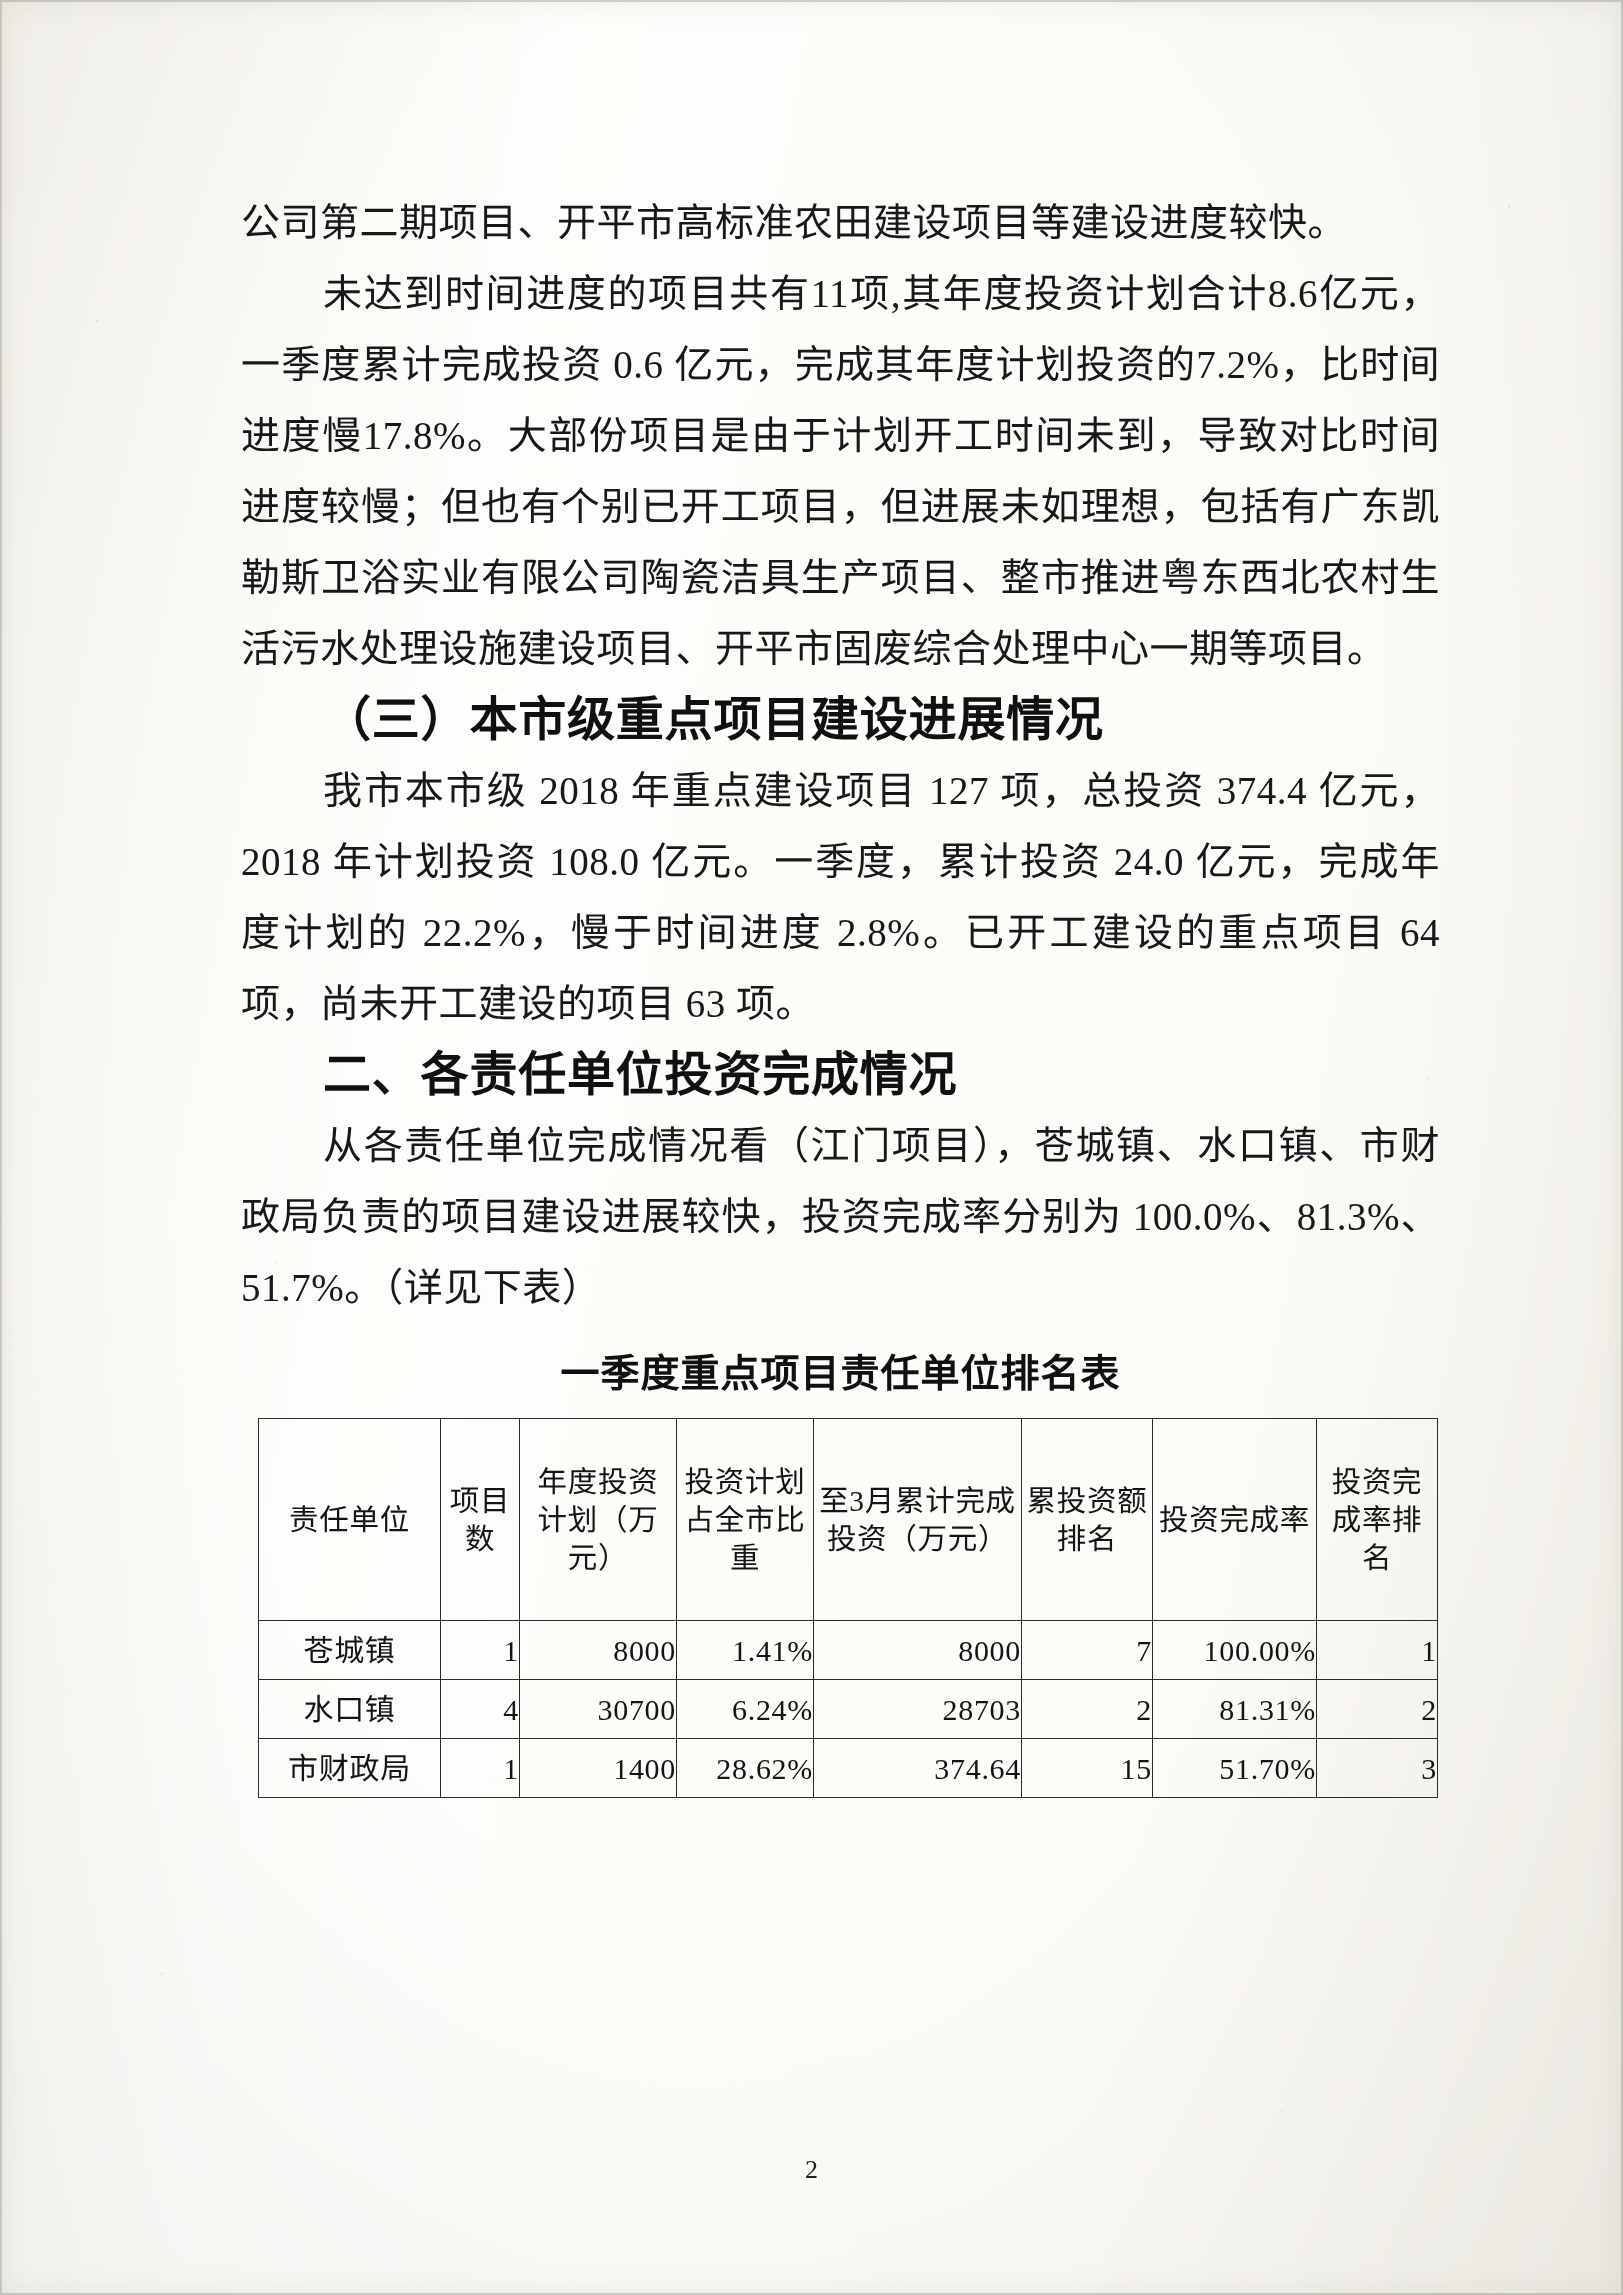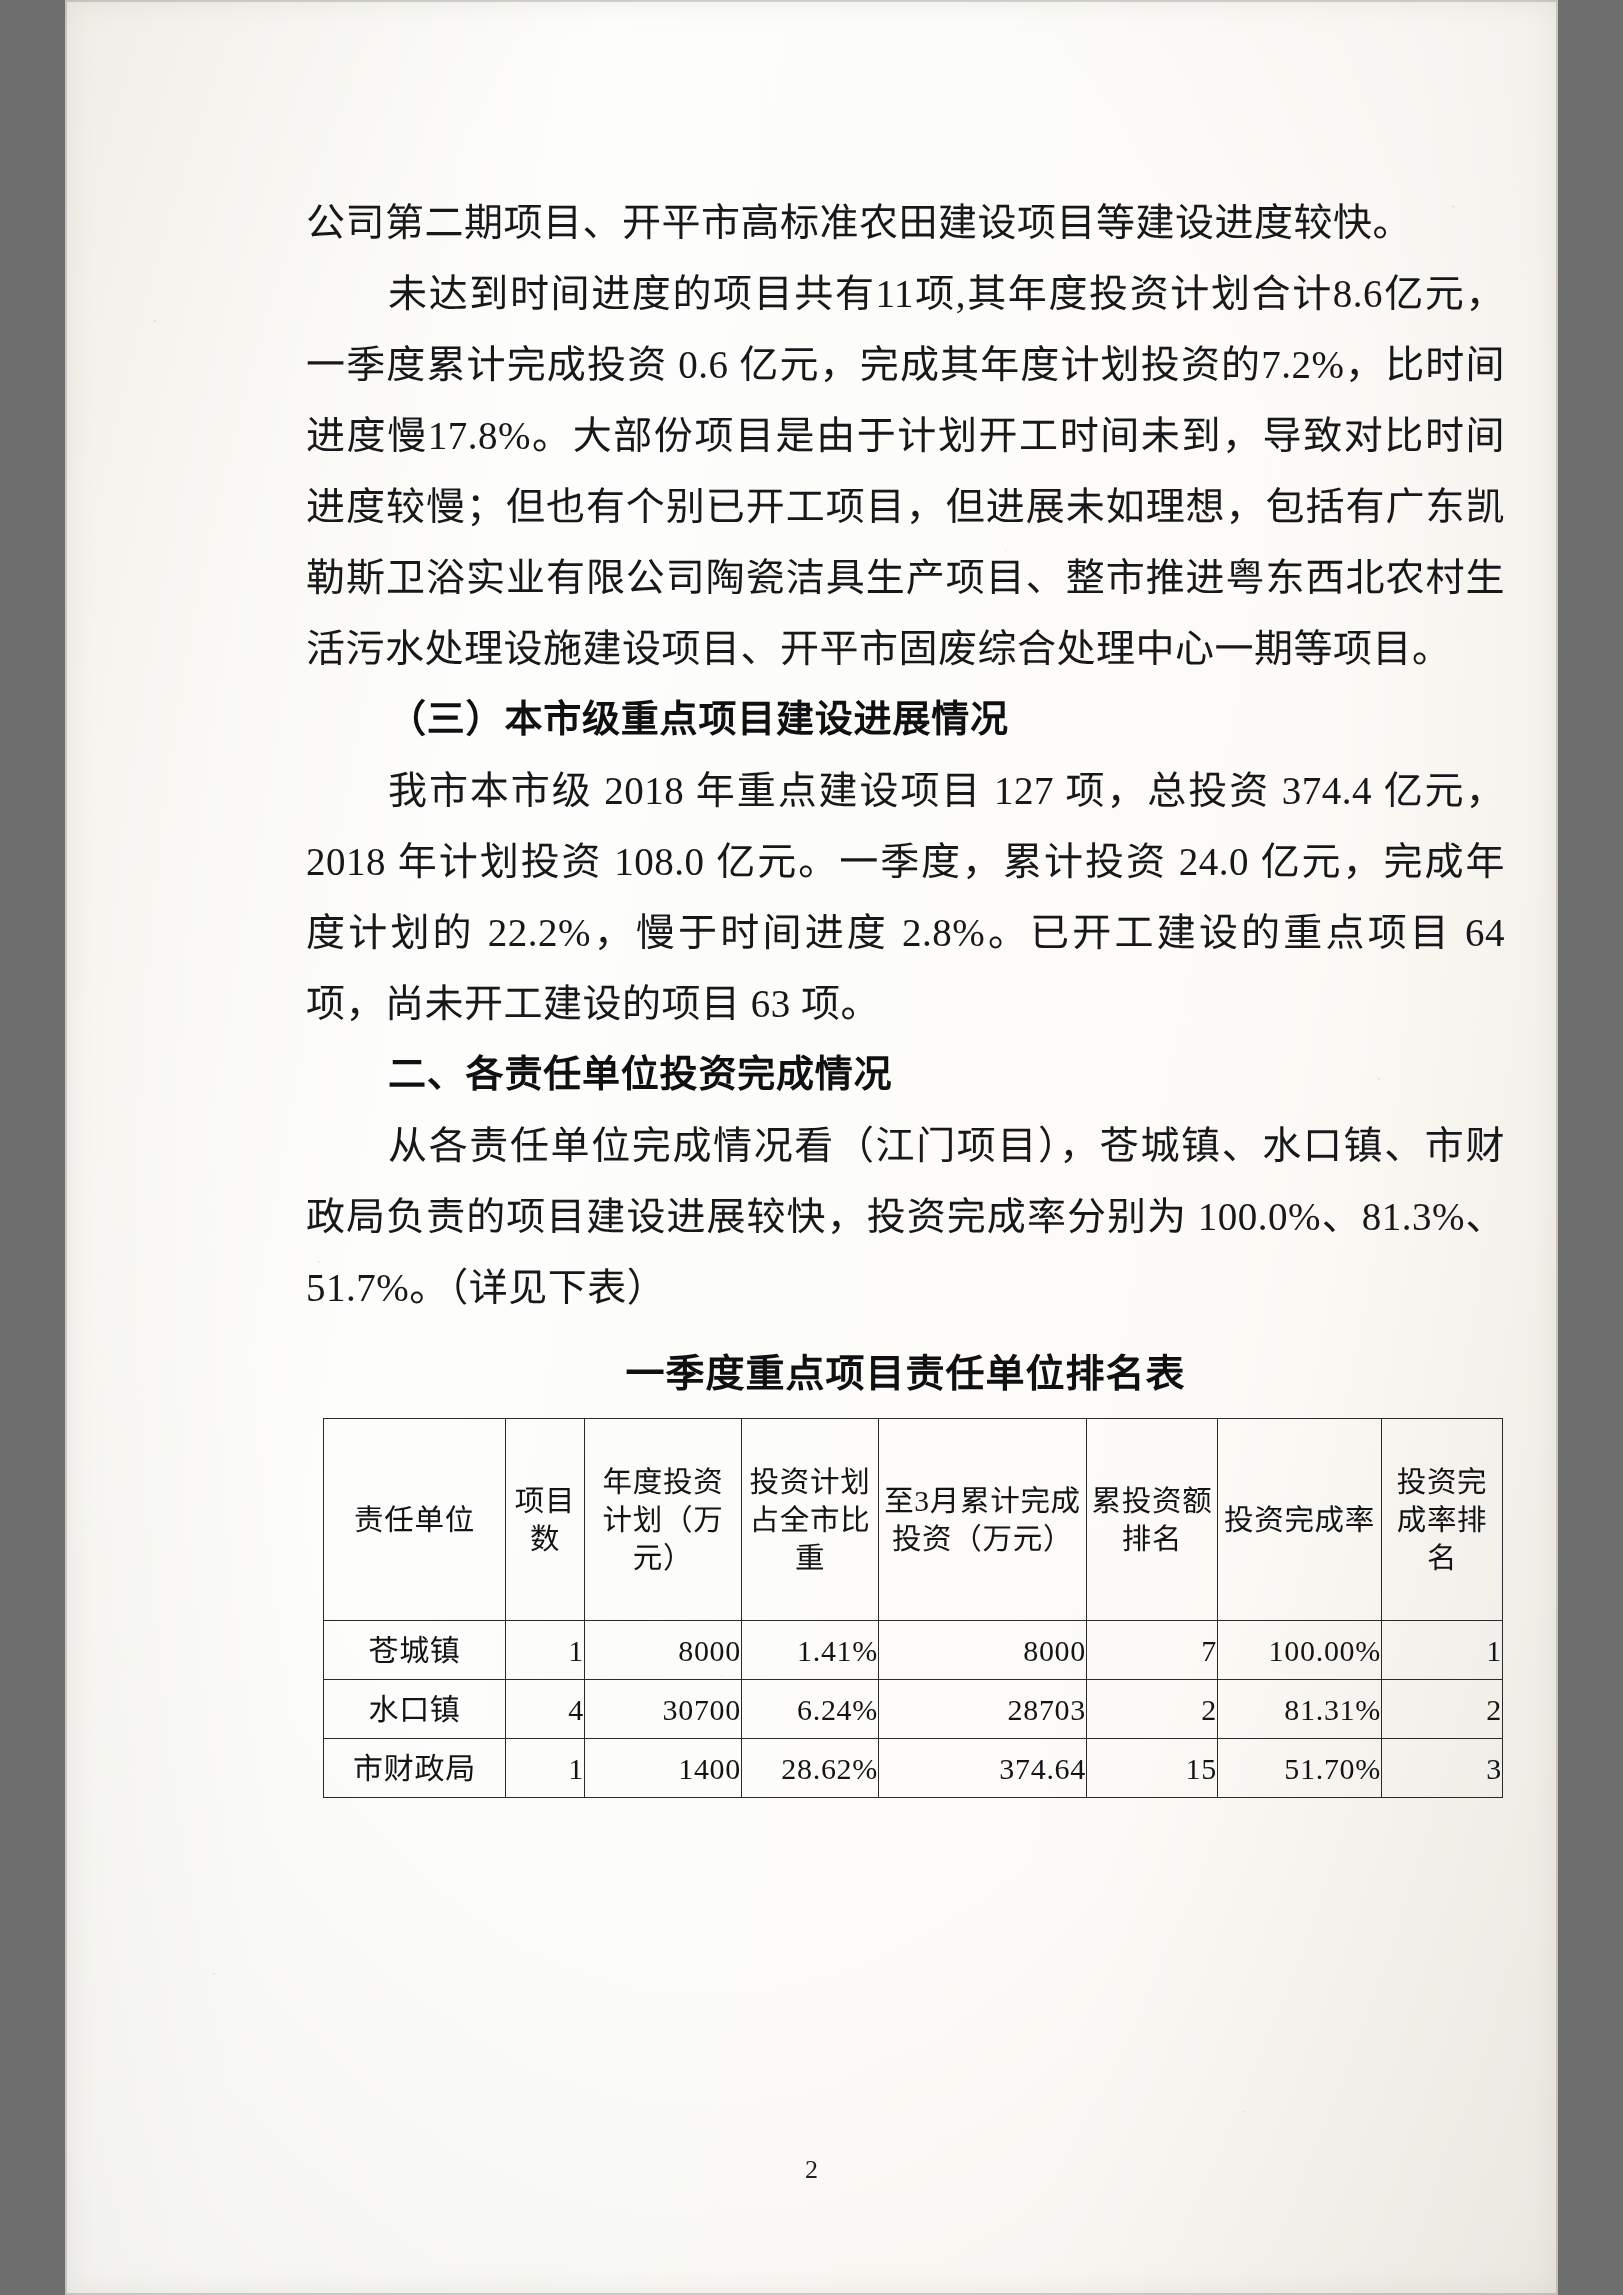"公司第二期项目、开平市高标准农田建设项目等建设进度较快。" .page { width: 1493px -> 1623px }
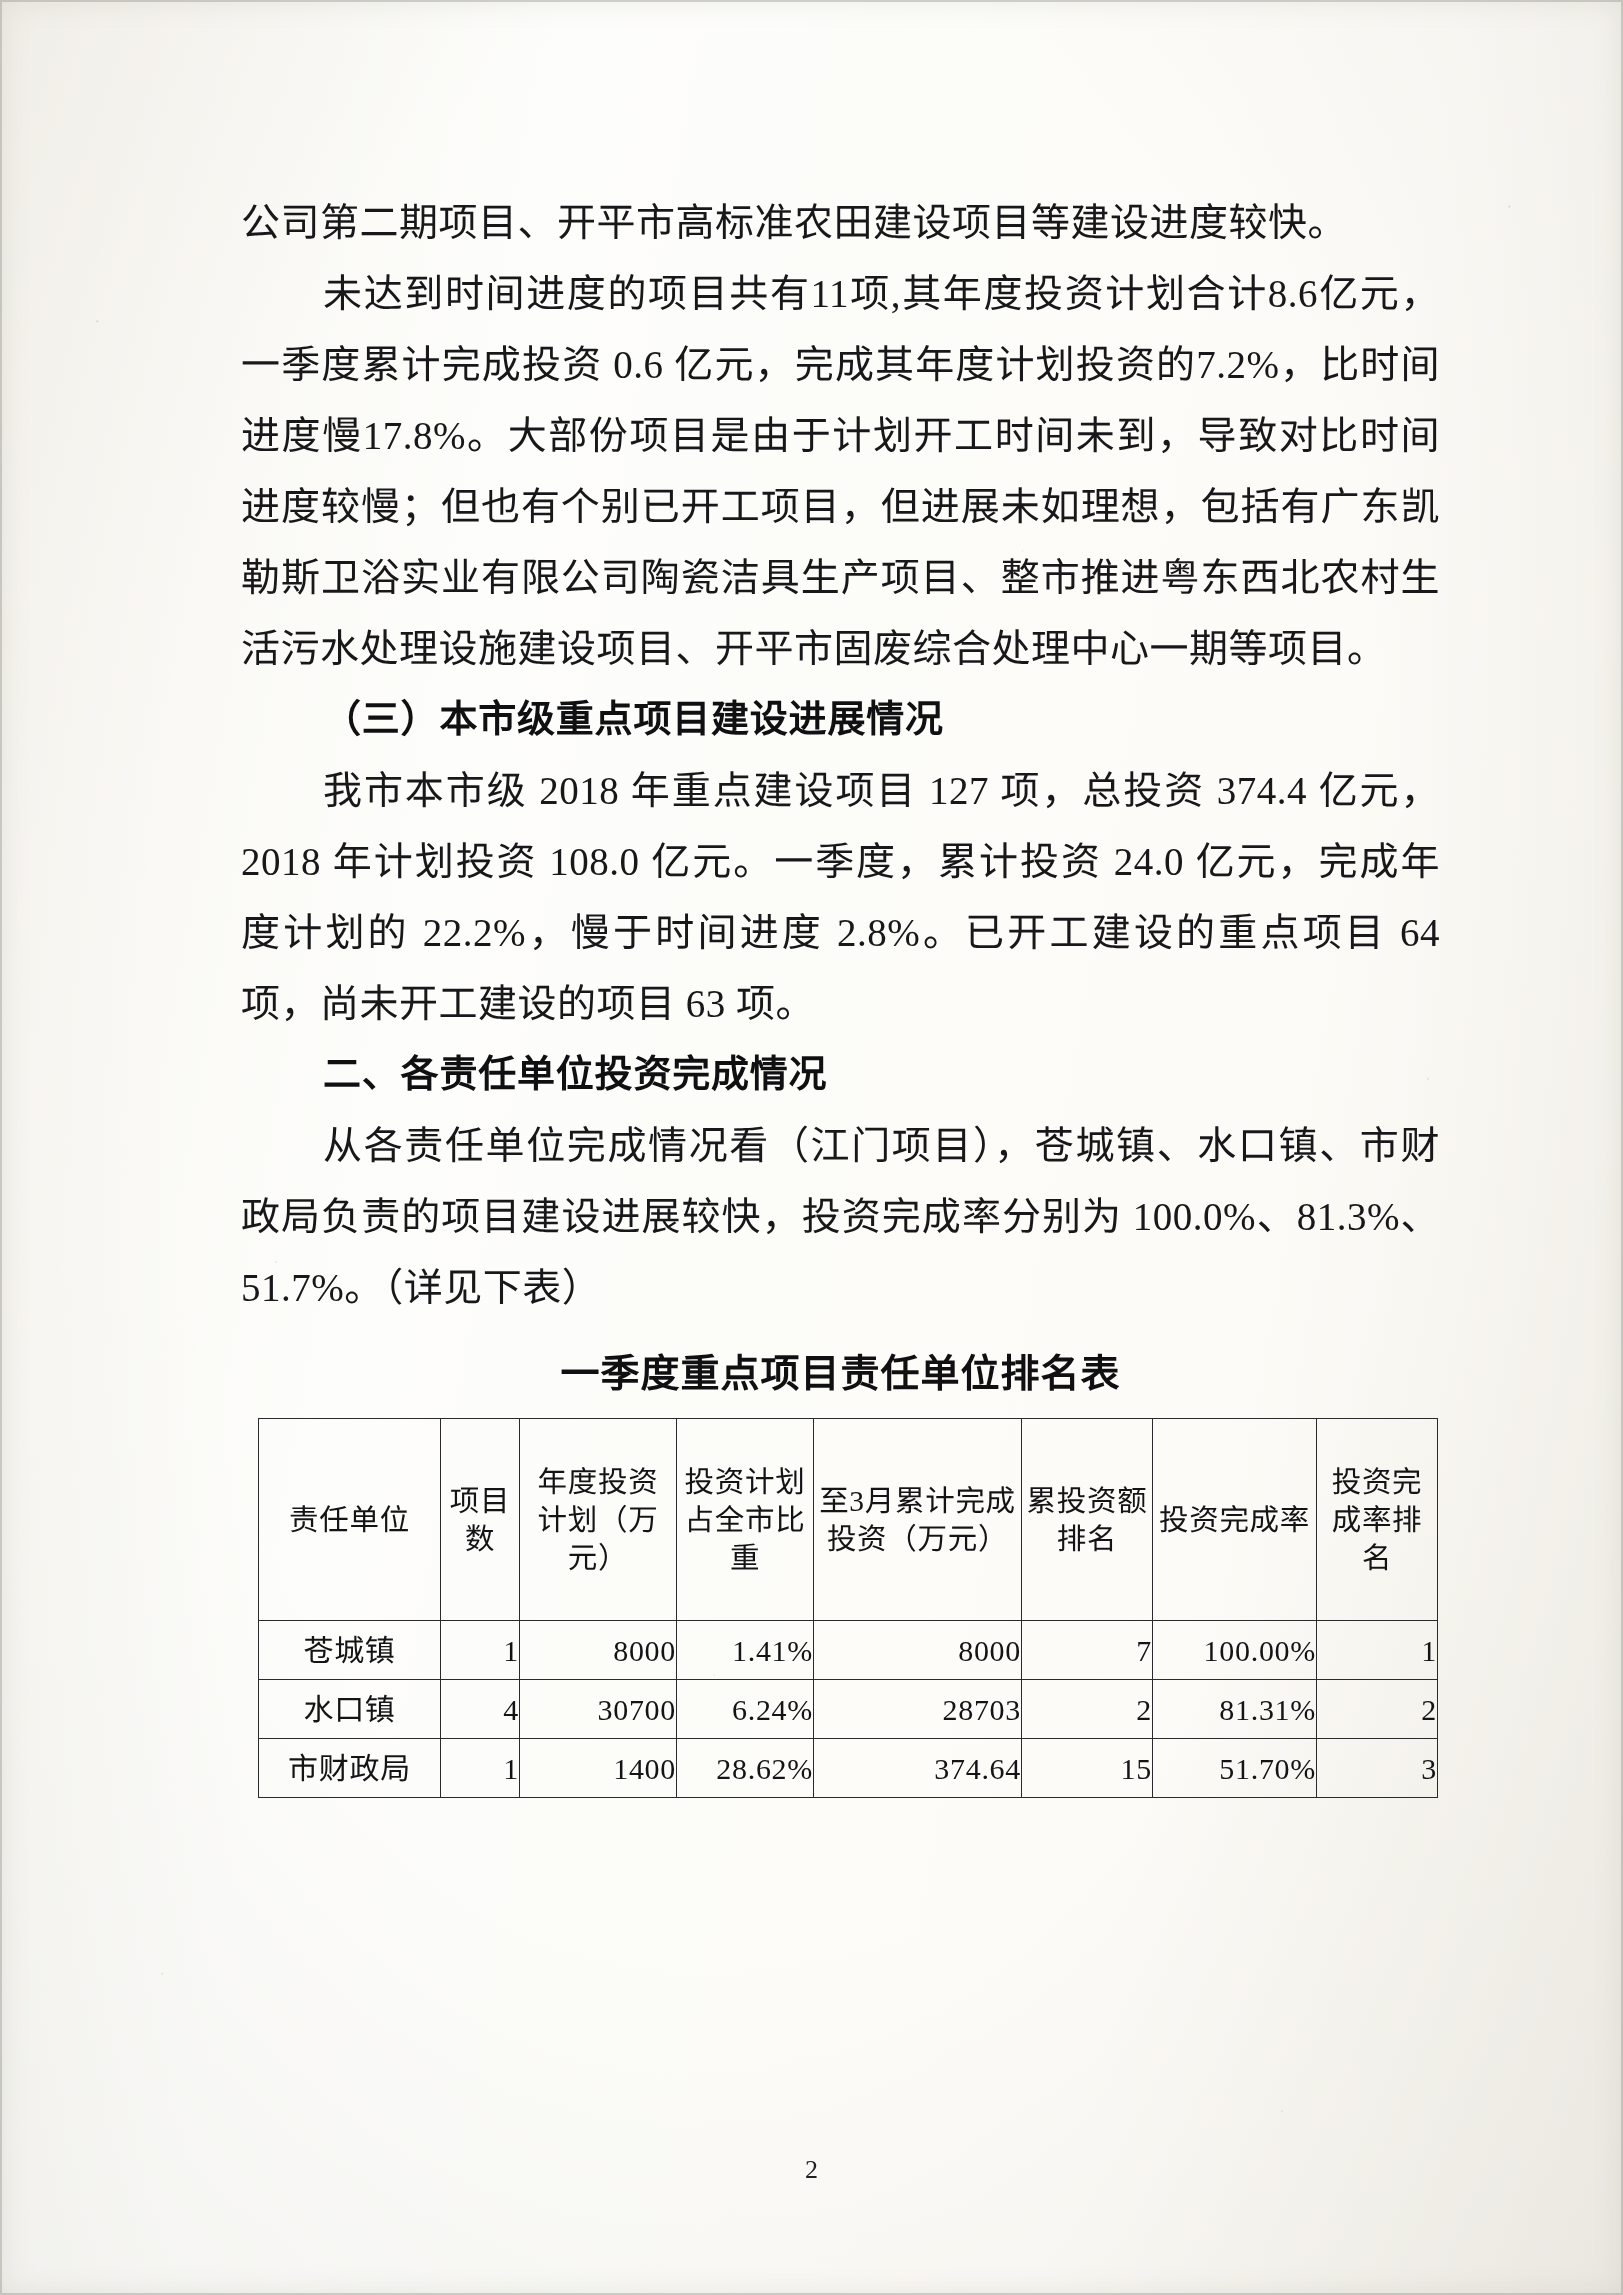"（三）本市级重点项目建设进展情况" .heading { font-size: 38px -> 48px }
